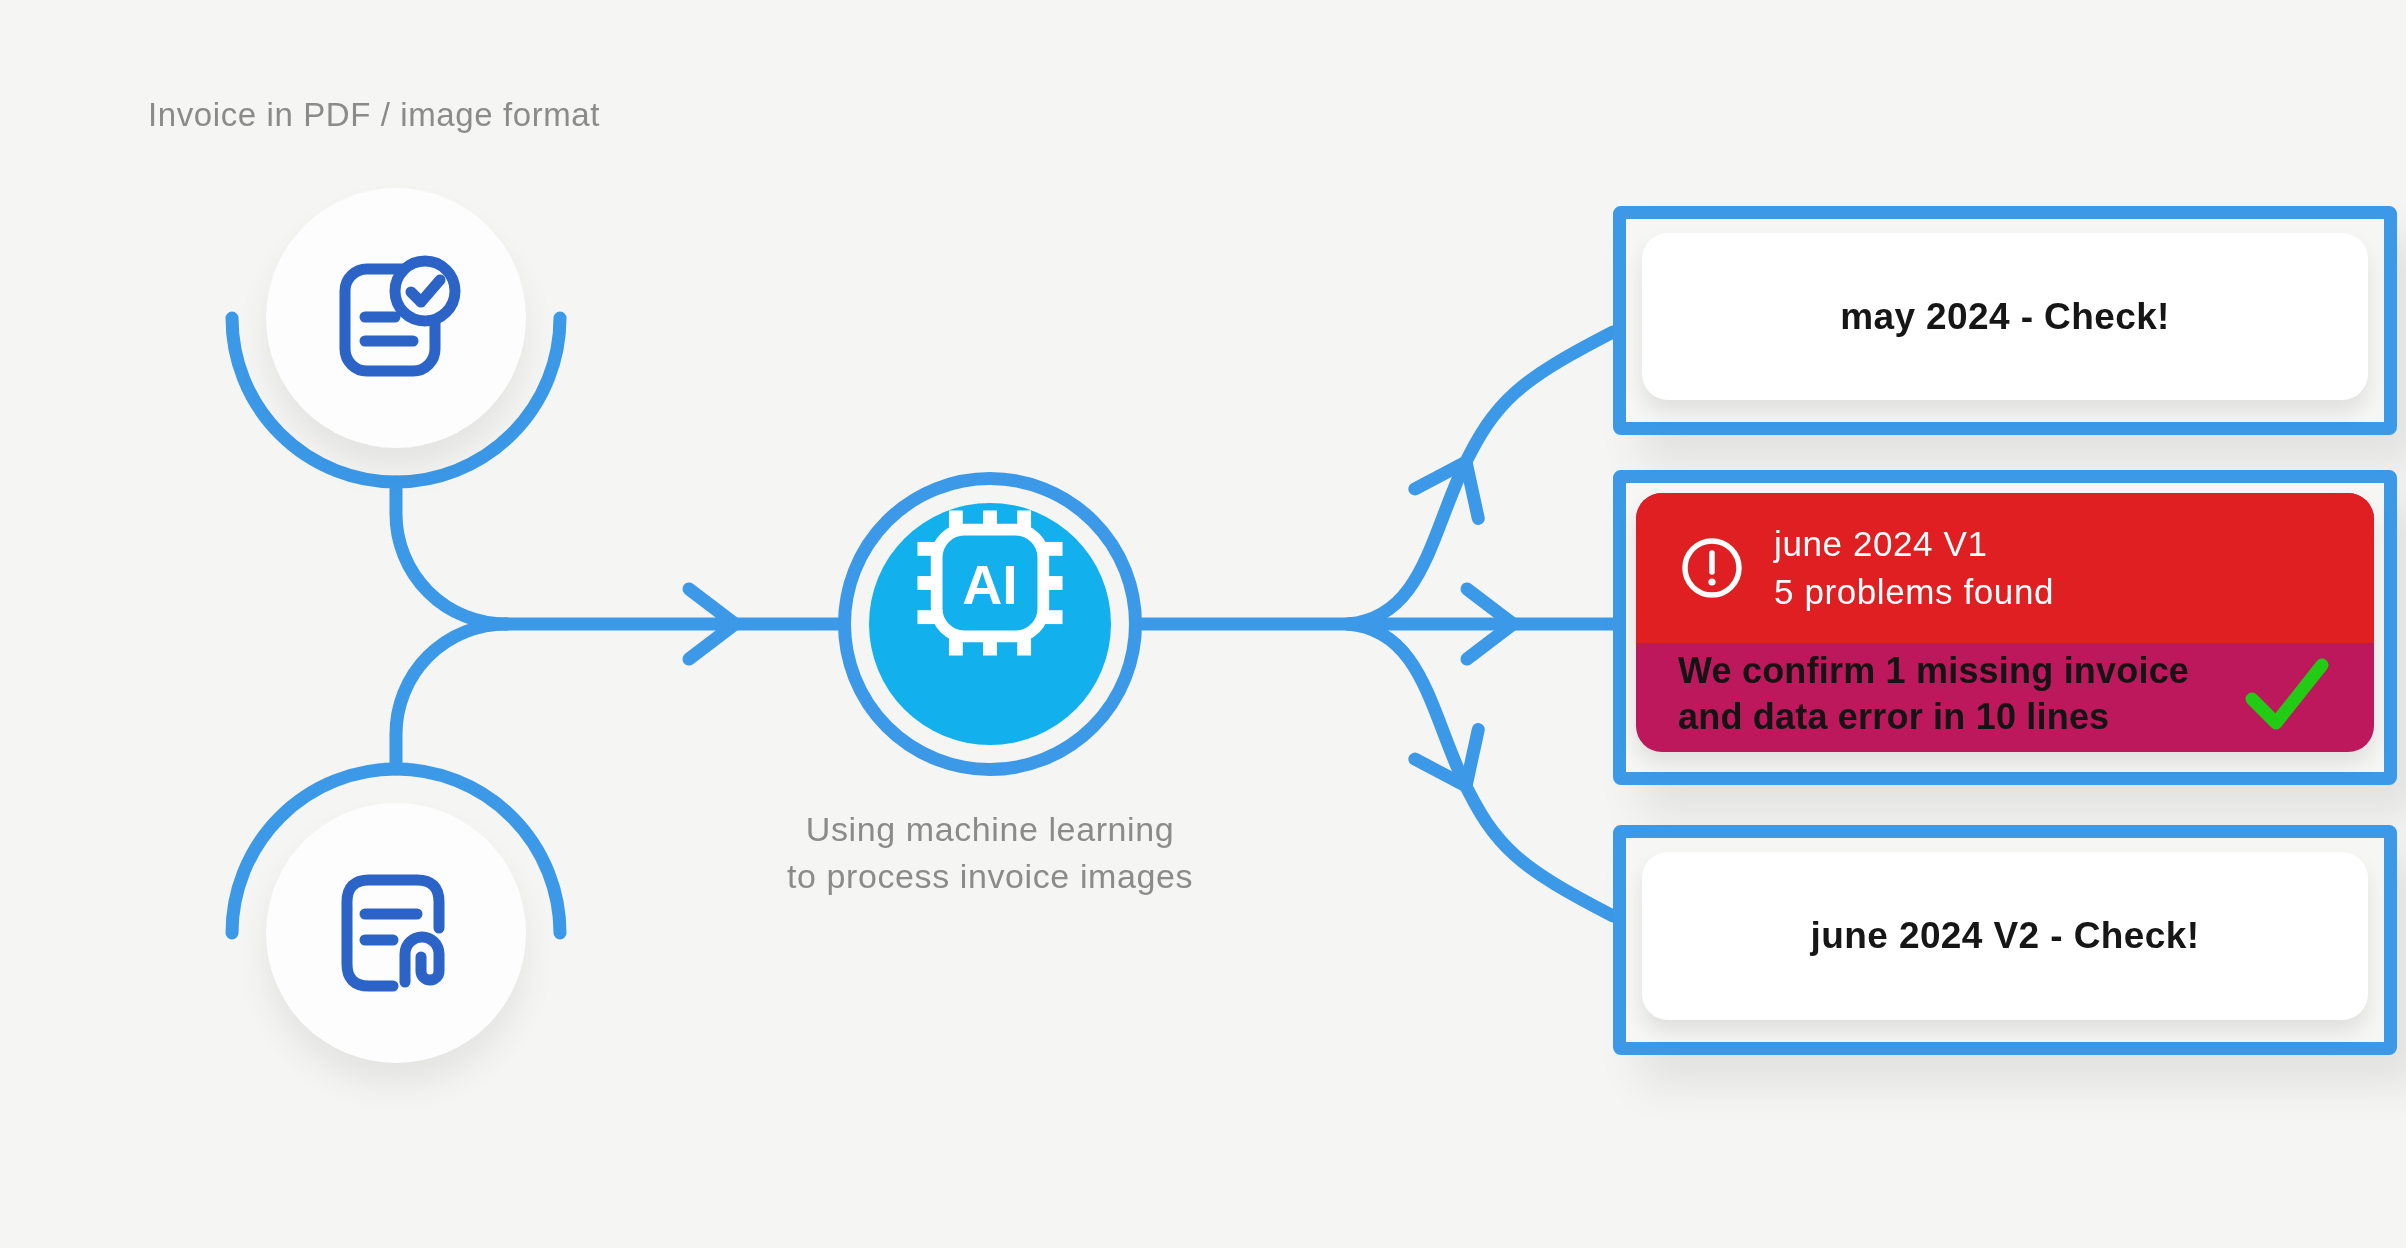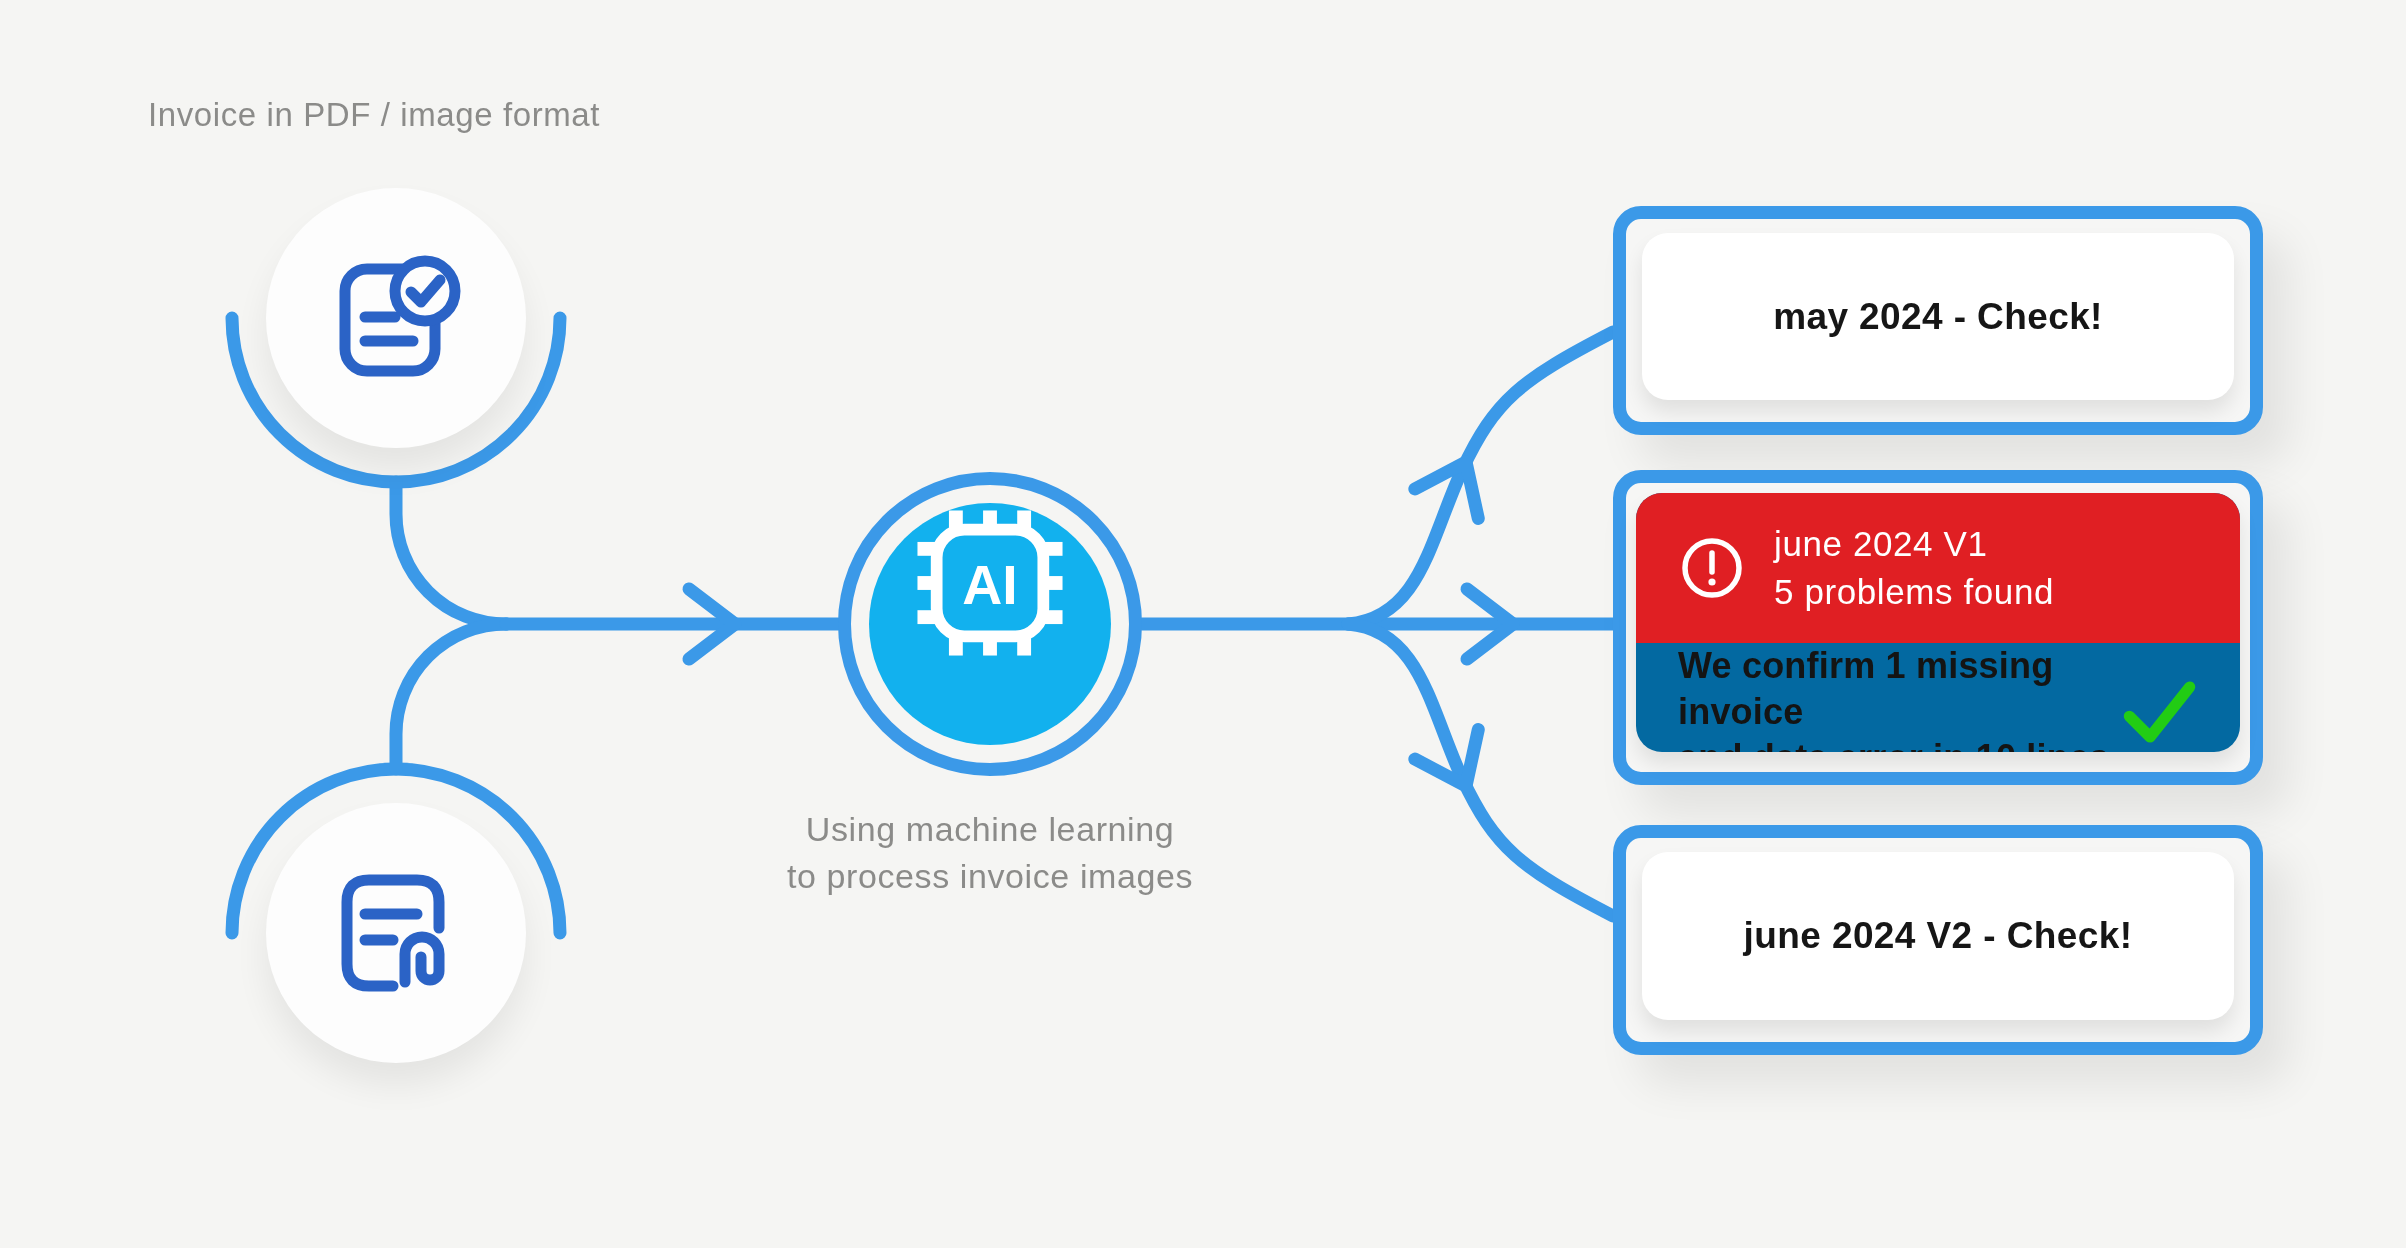"may 2024 - Check!" .result-box { border-radius: 28px -> 8px; width: 650px -> 784px }
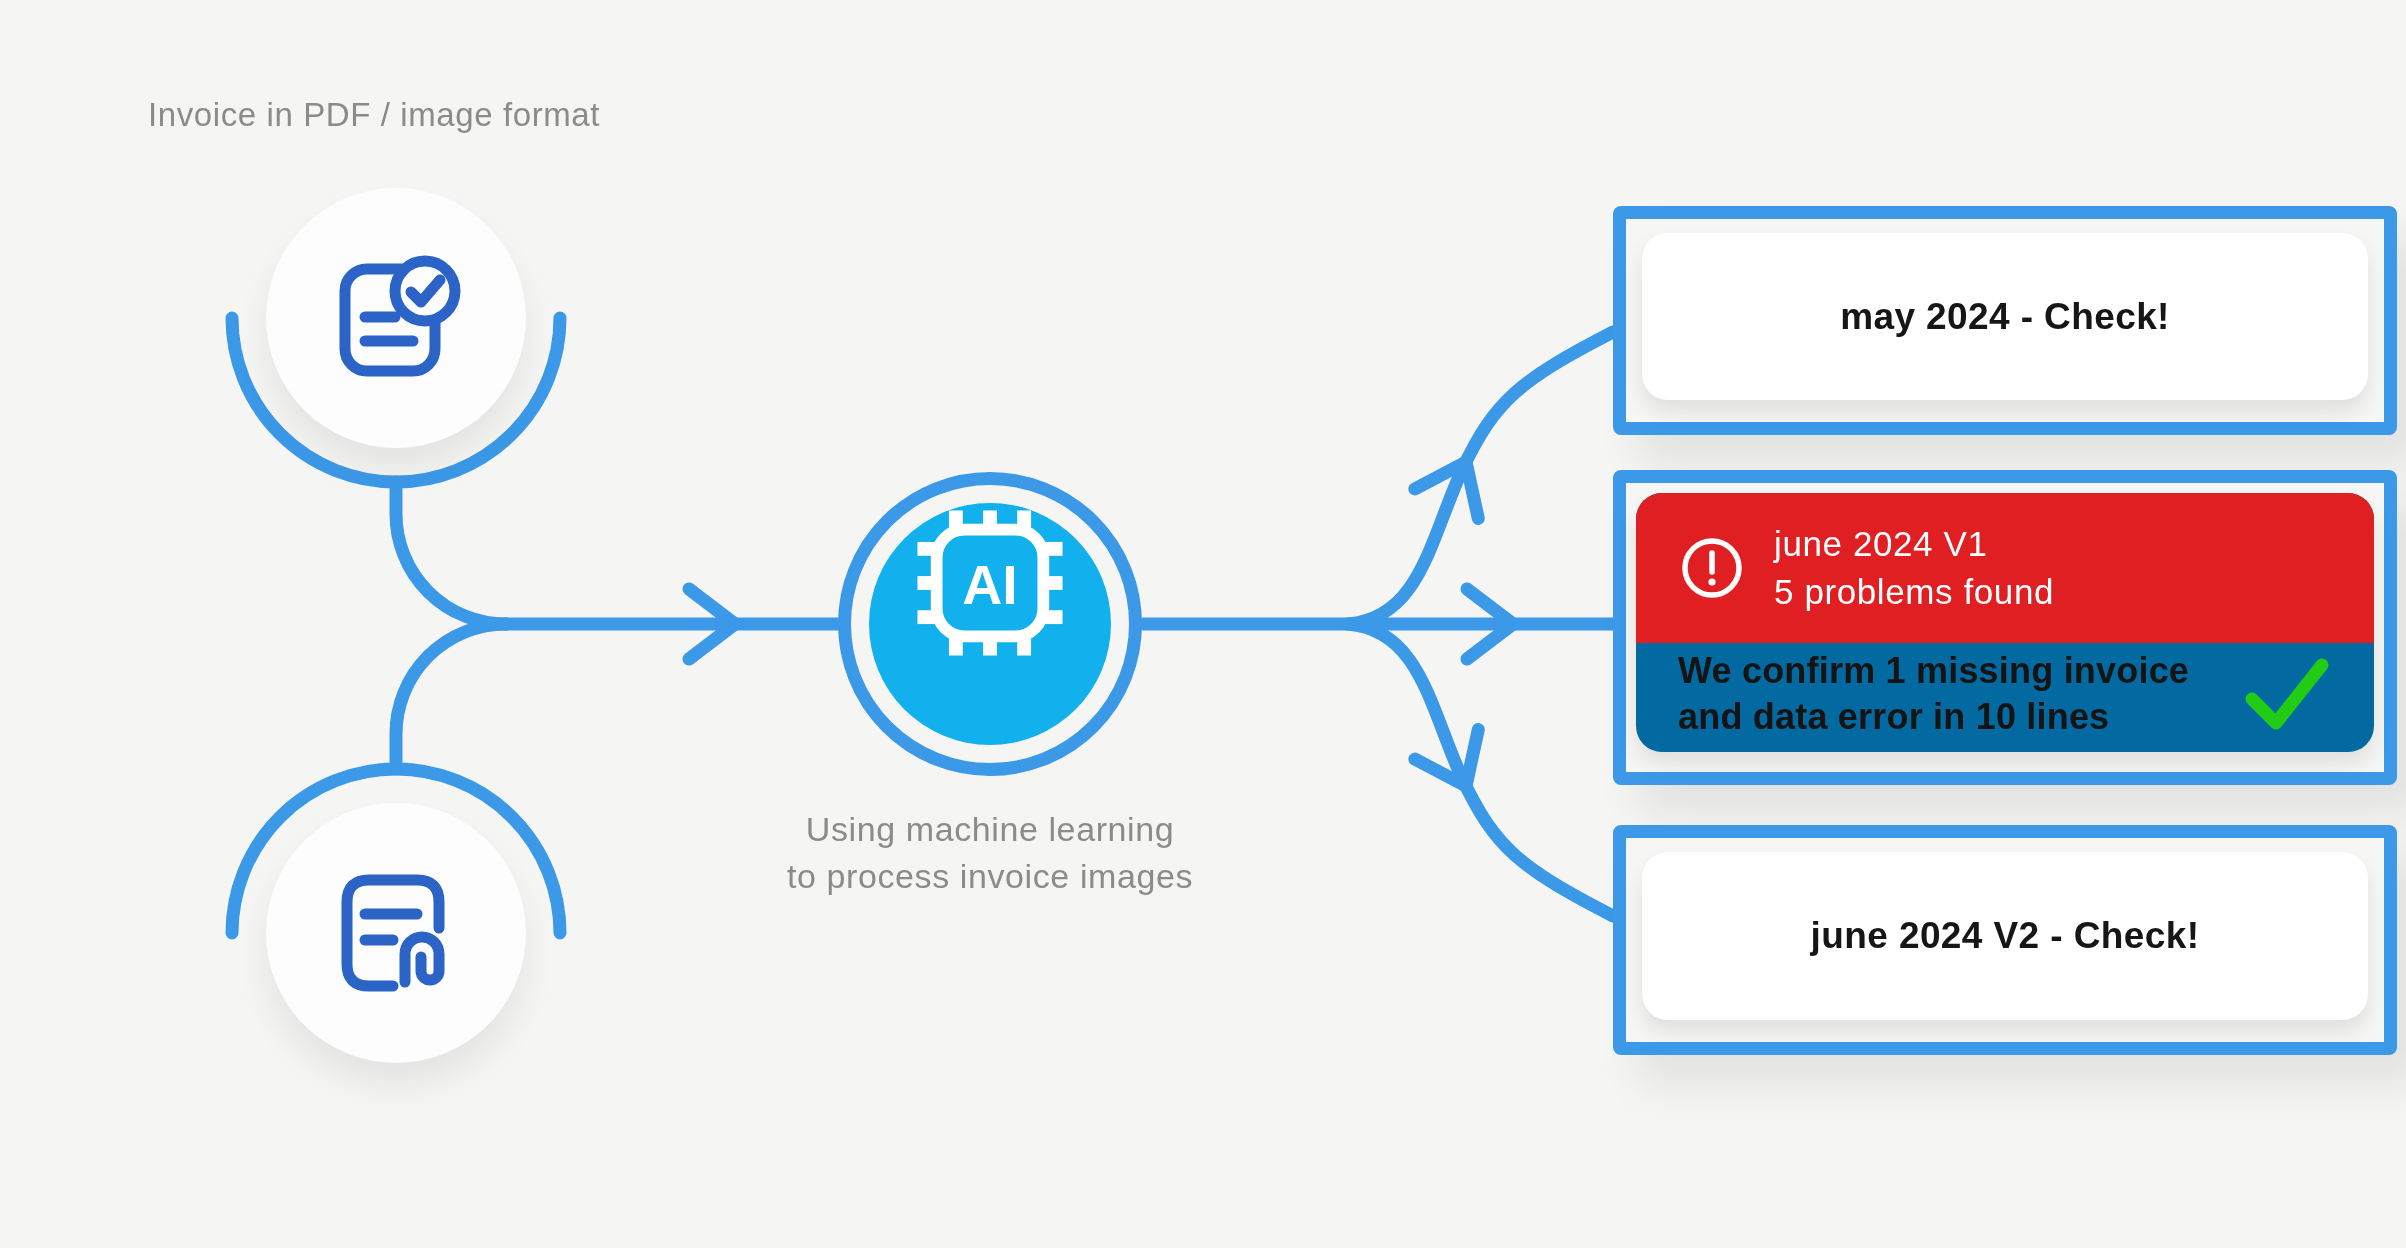"june 2024 V1" .alert-card { background: #0369a1 -> #be185d }
